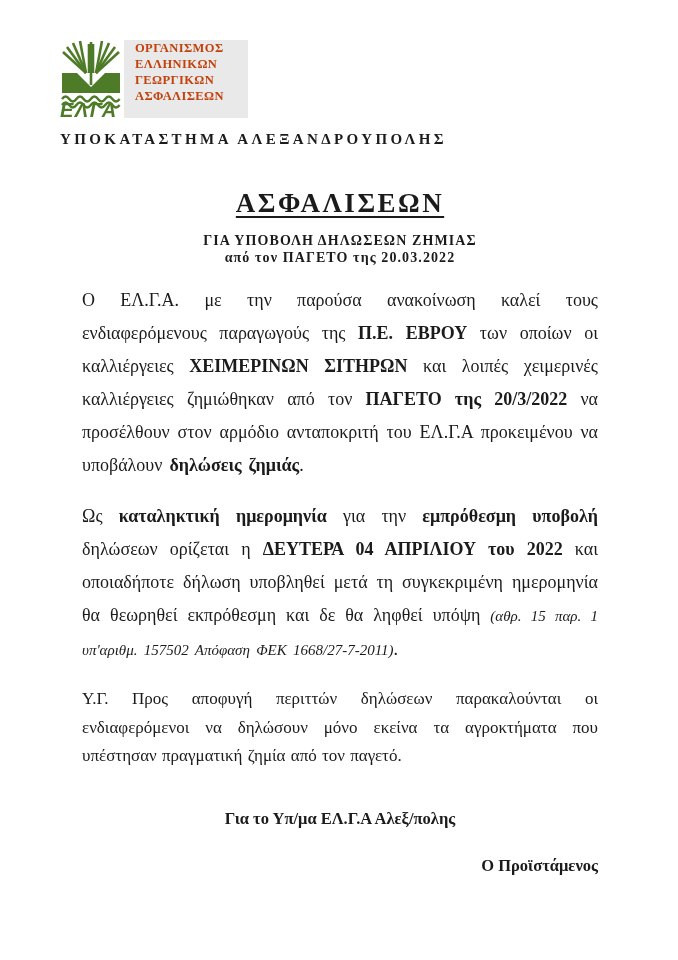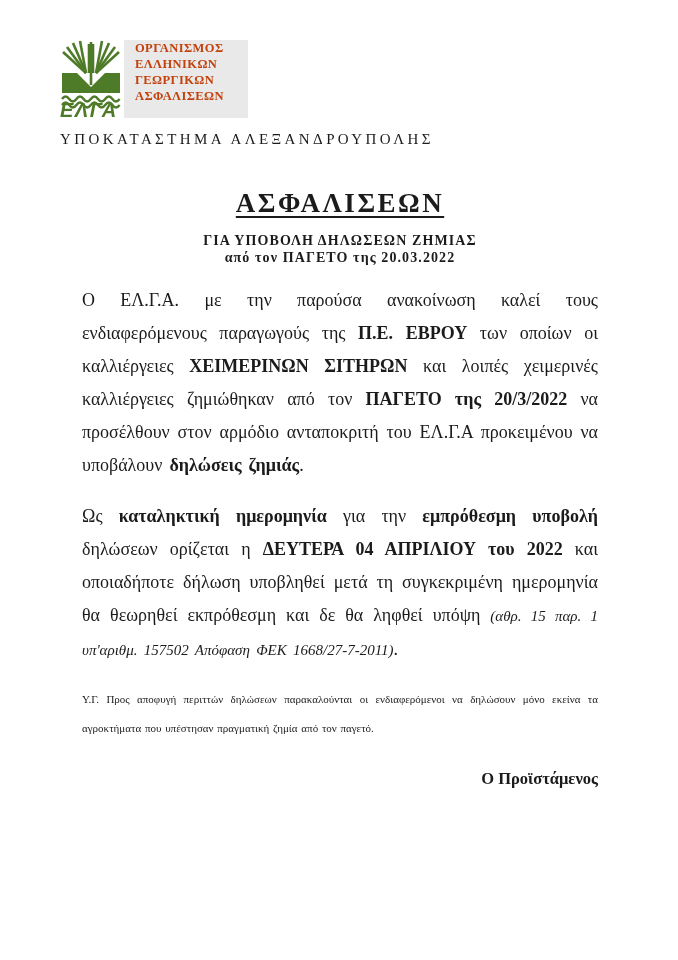"ΥΠΟΚΑΤΑΣΤΗΜΑ ΑΛΕΞΑΝΔΡΟΥΠΟΛΗΣ" .branch { font-weight: normal -> bold }
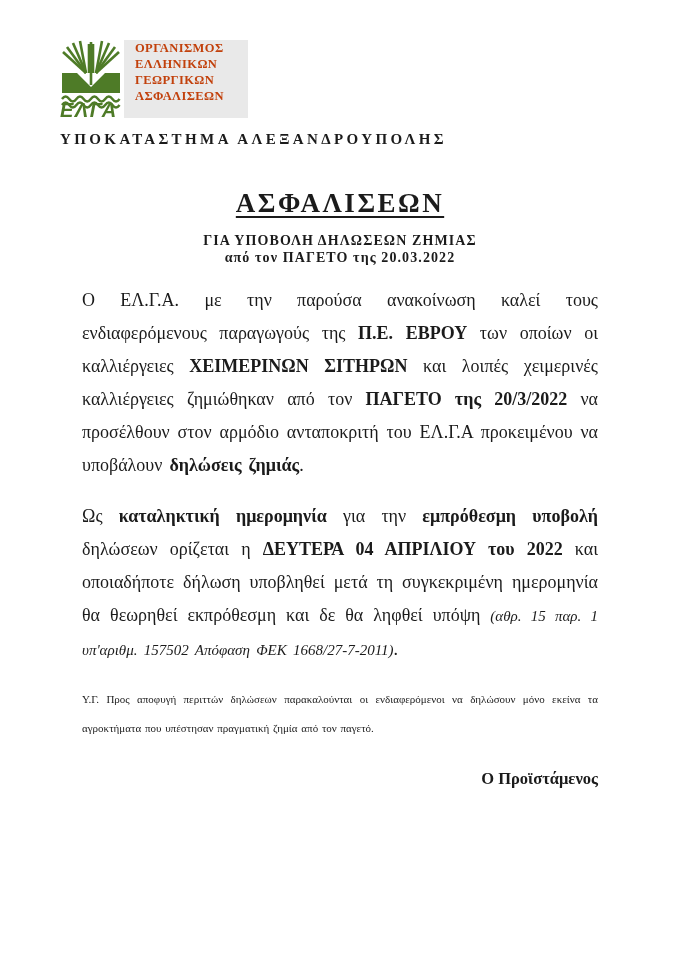"Υ.Γ. Προς αποφυγή περιττών δηλώσεων" .ps { font-size: 11px -> 17px }
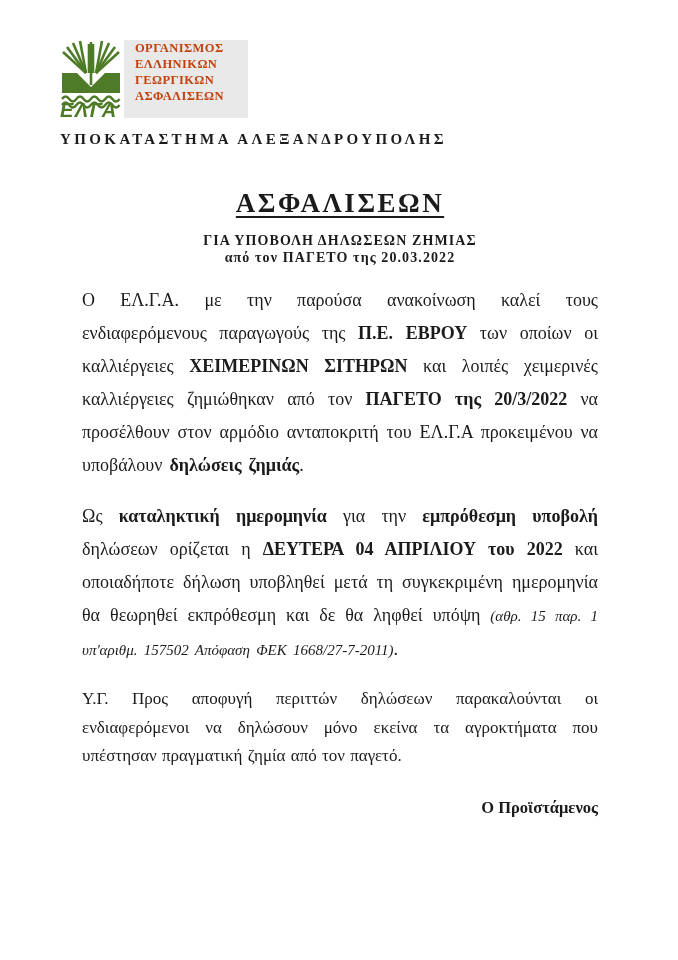"Για το Υπ/μα ΕΛ.Γ.Α Αλεξ/πολης" div.sig-for { html: none -> <div>Για το Υπ/μα ΕΛ.Γ.Α Αλεξ/πολης</div> }
